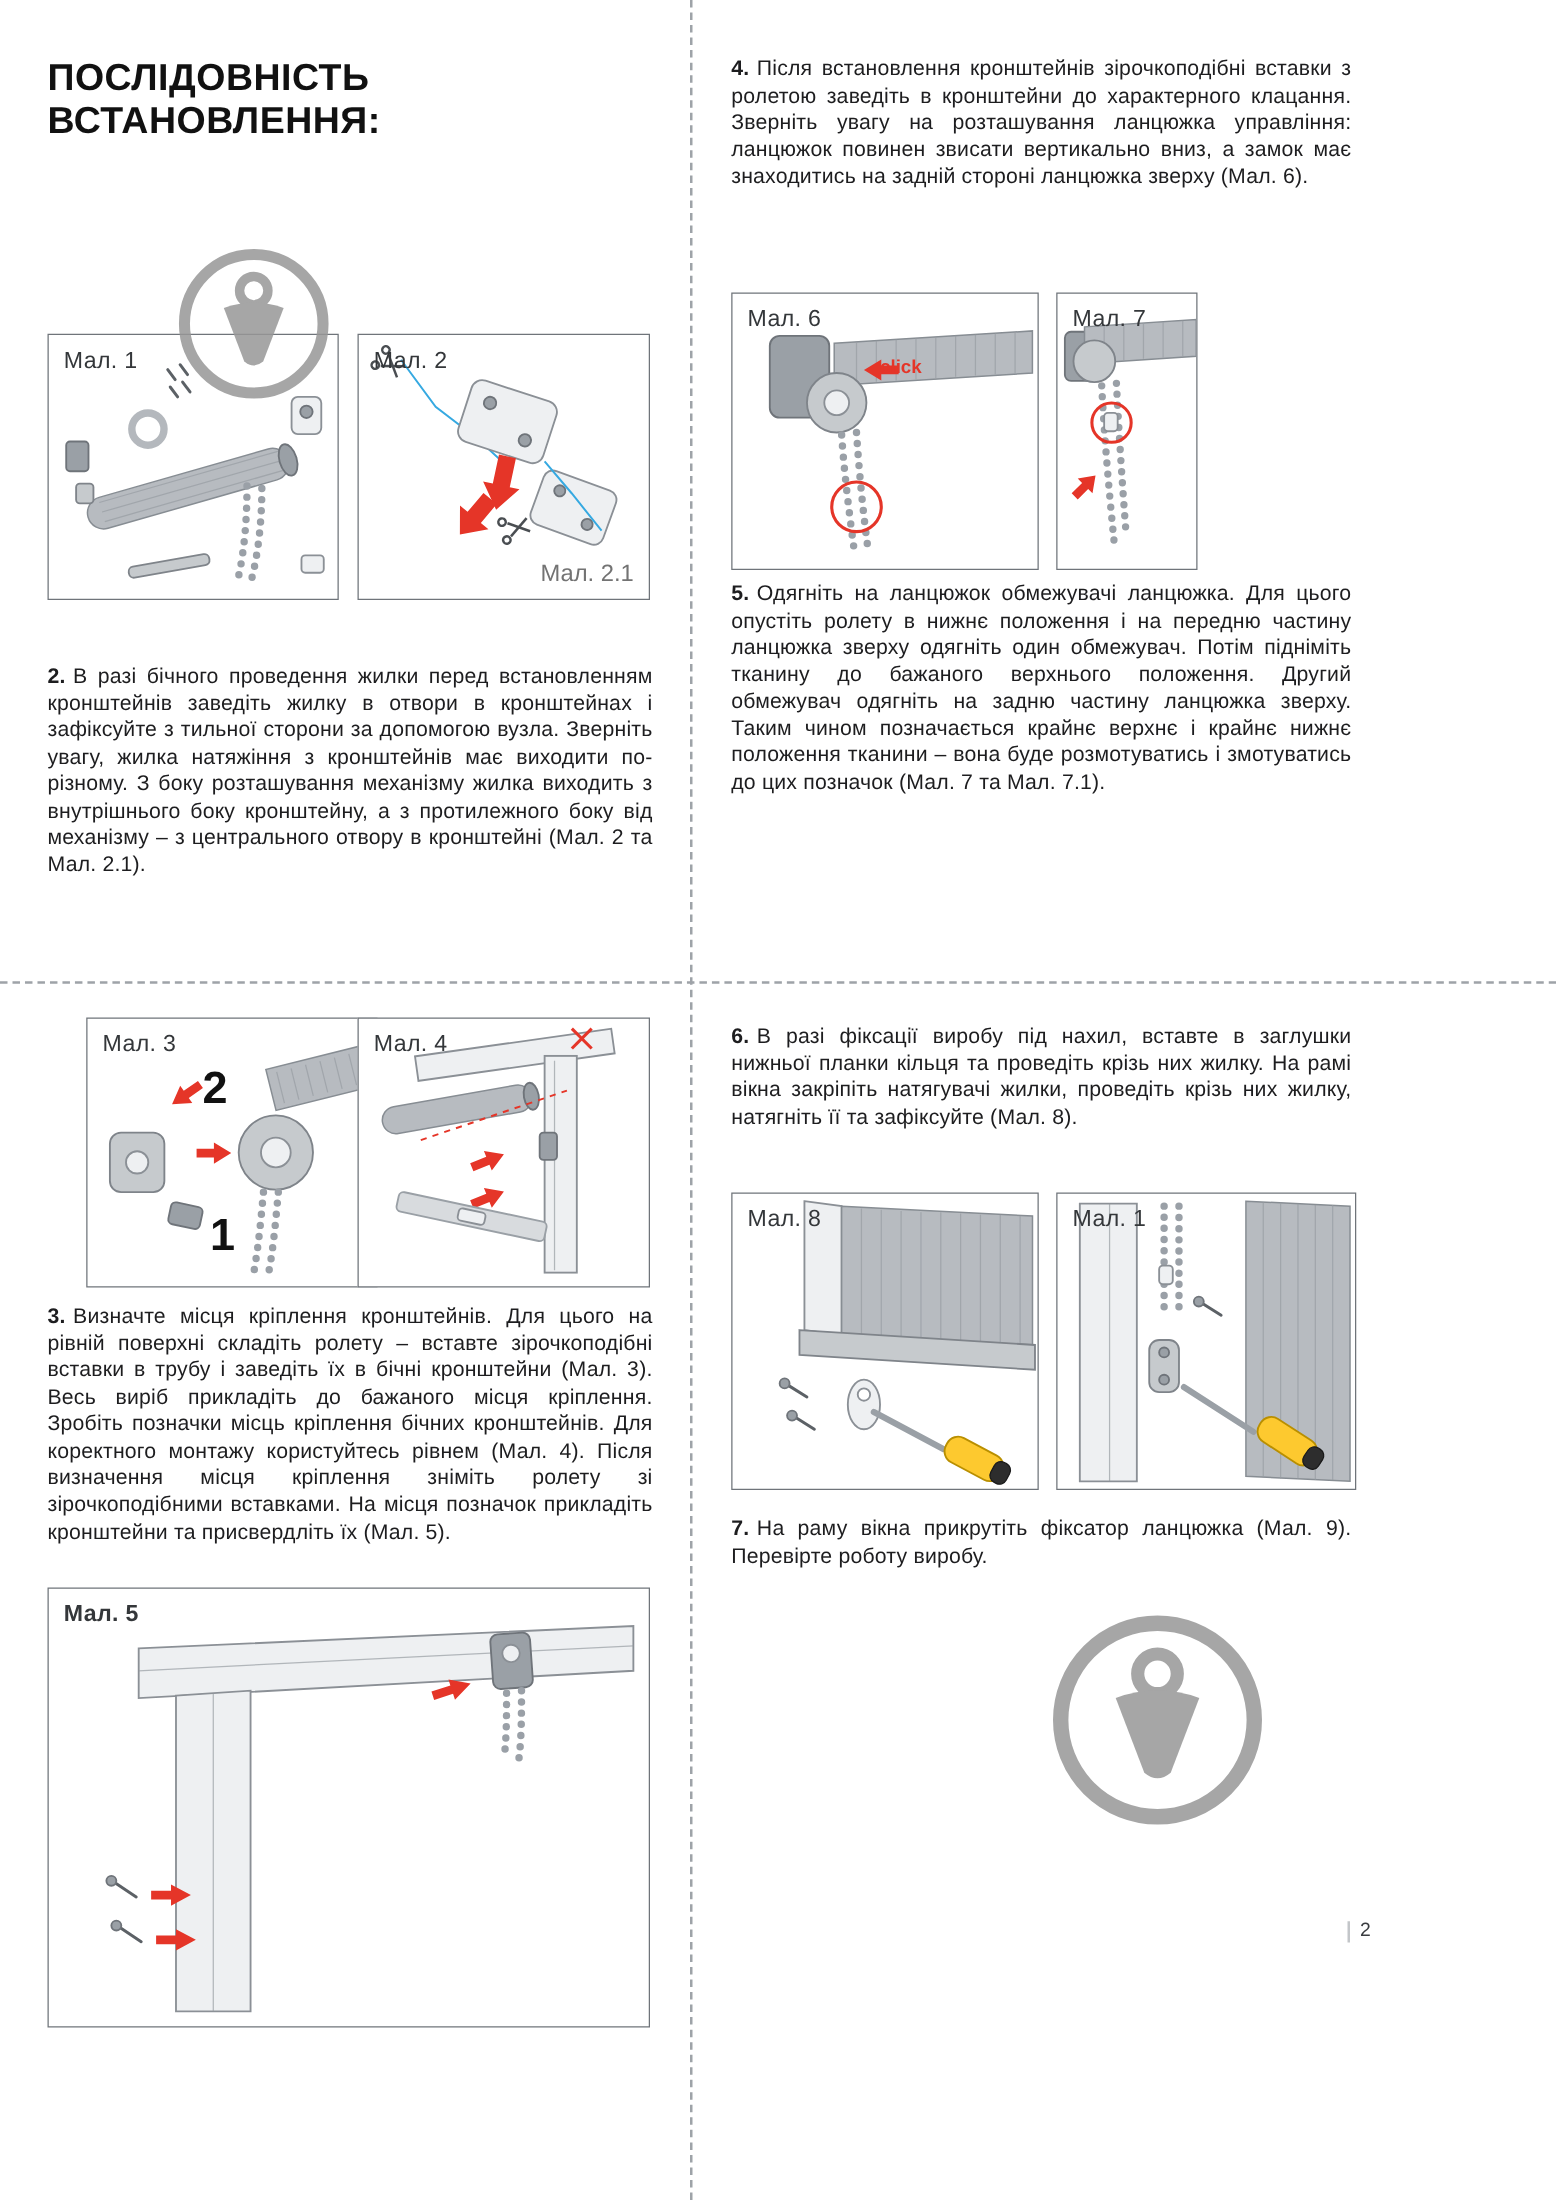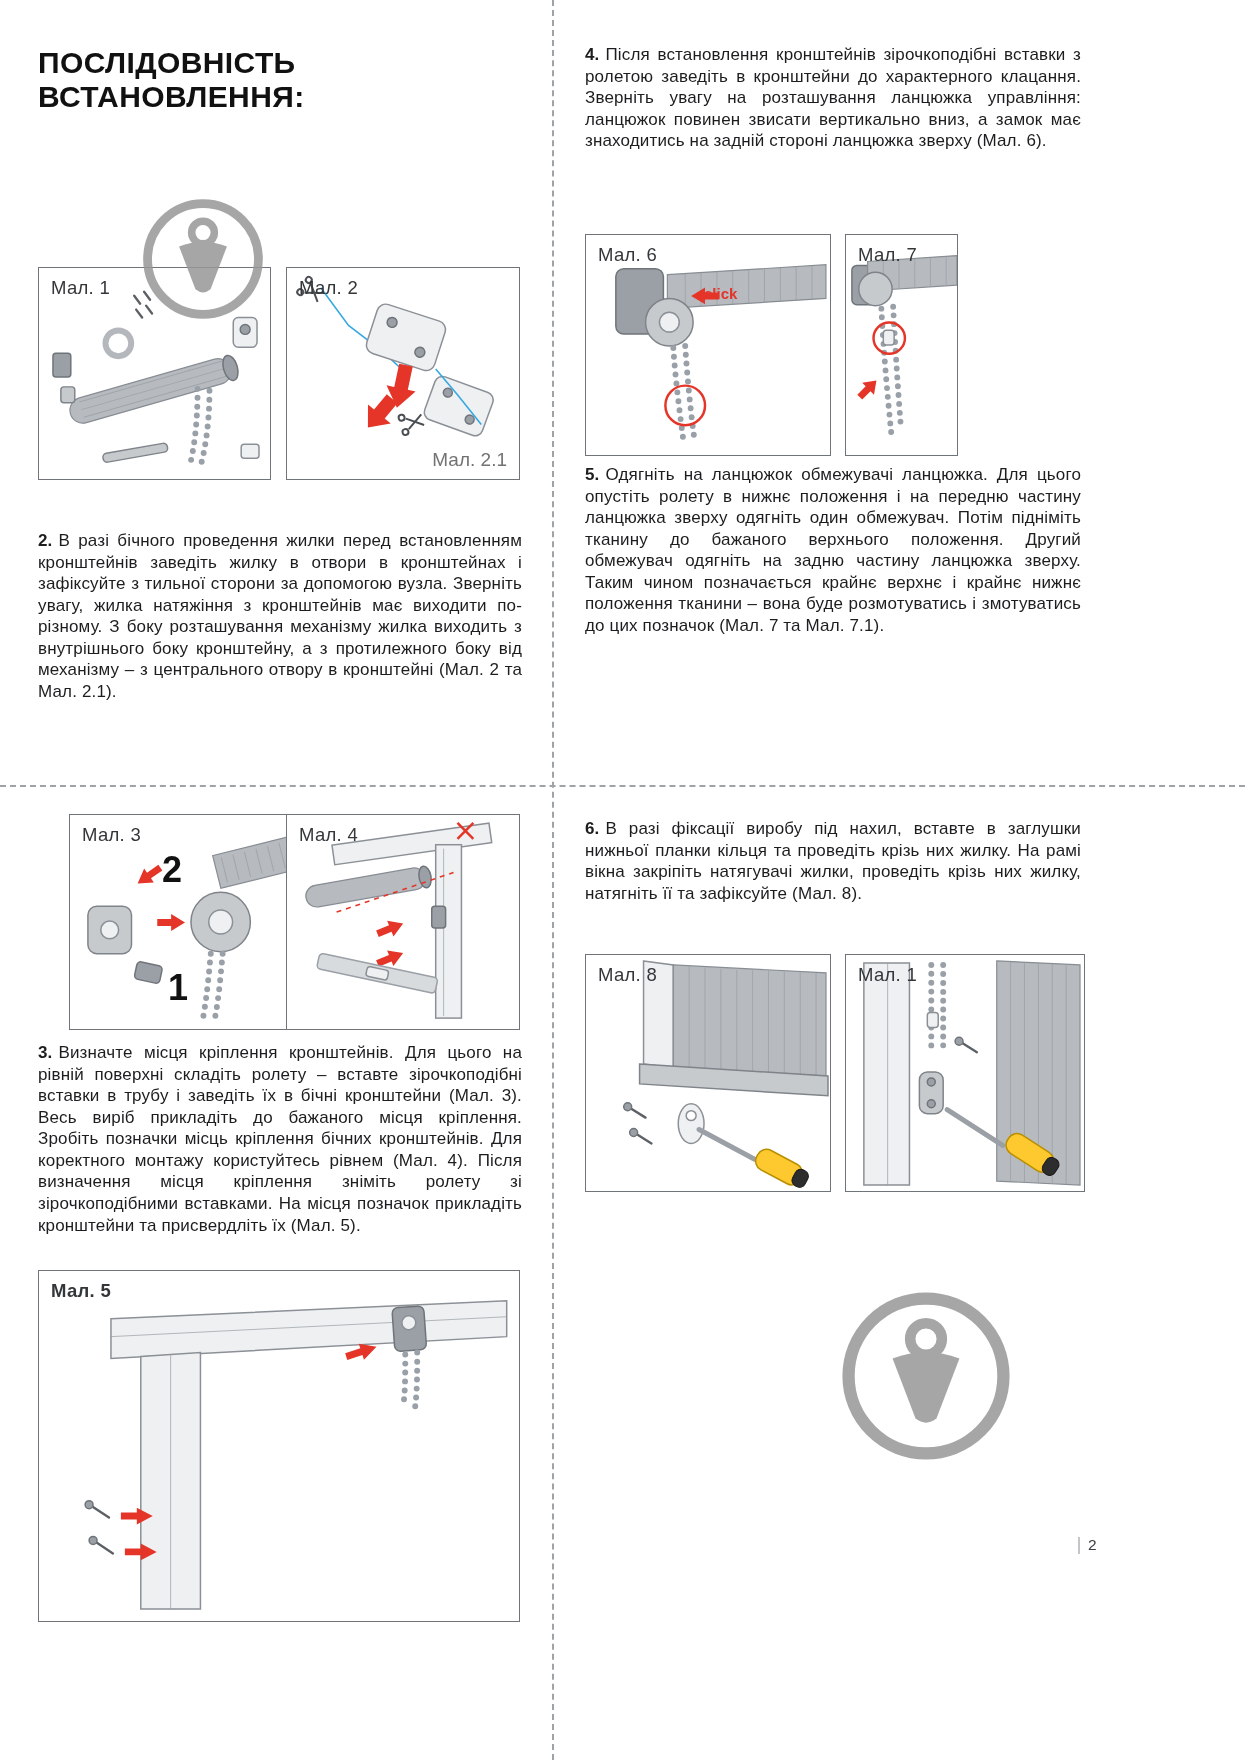"7. На раму вікна прикрутіть" p.abs { html: none -> <p> <b>7.</b><span>На раму вікна прикрутіть фіксатор ланцюжка (Мал. 9). Перевірте роботу виробу.</span> </p> }
